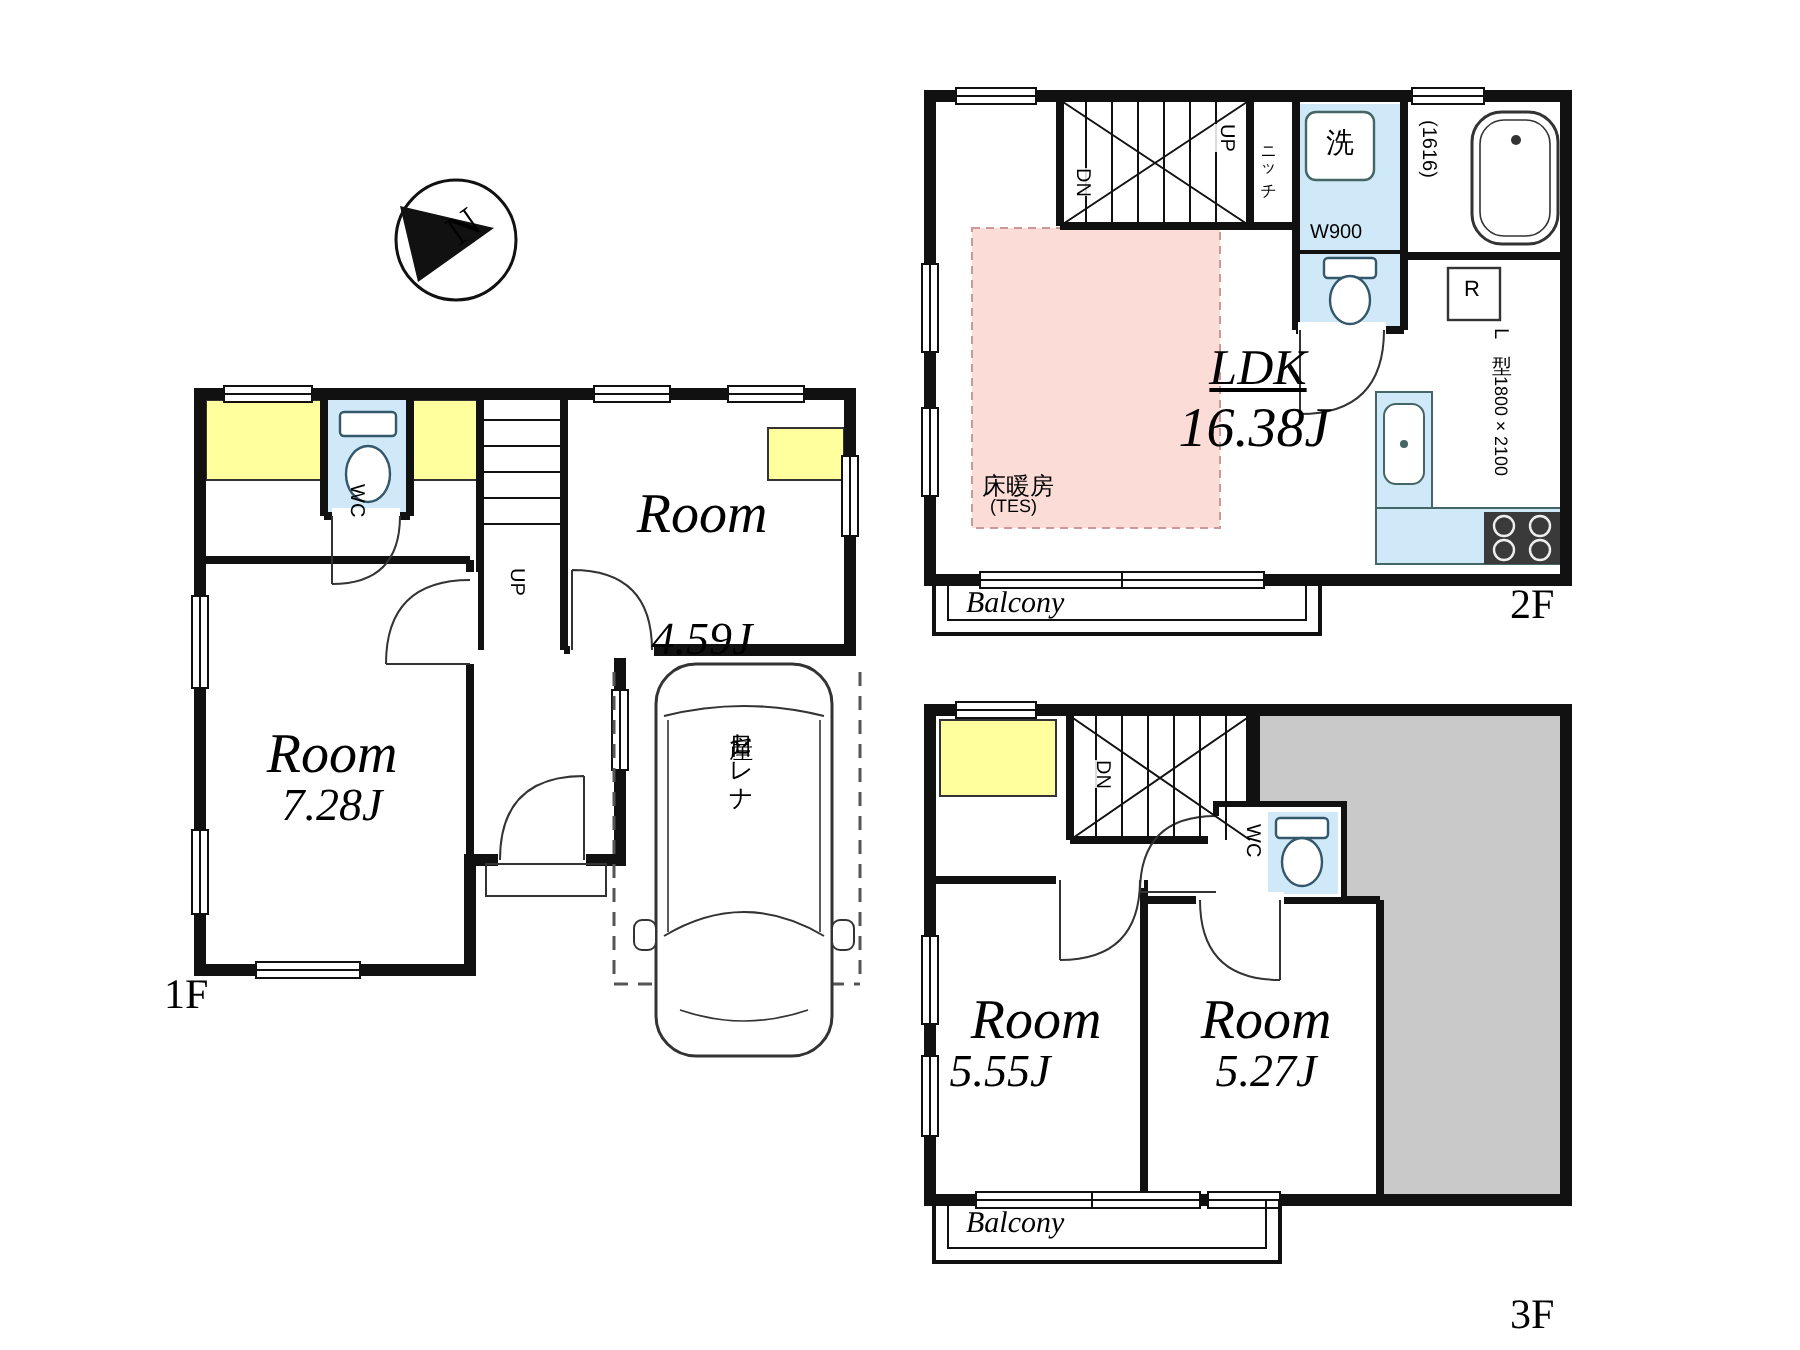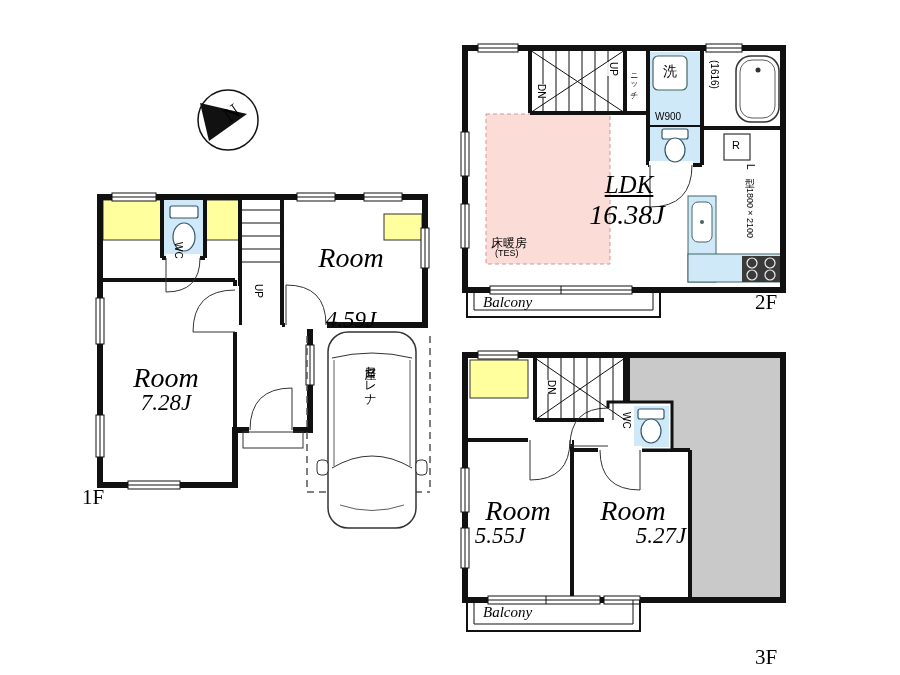"5.27J" div.lbl { margin-left: 28px -> none }
